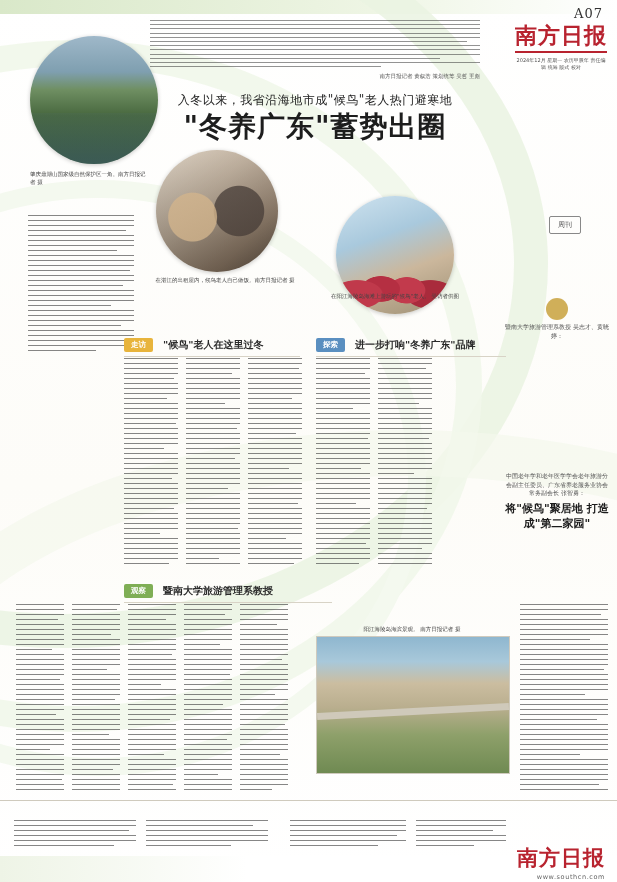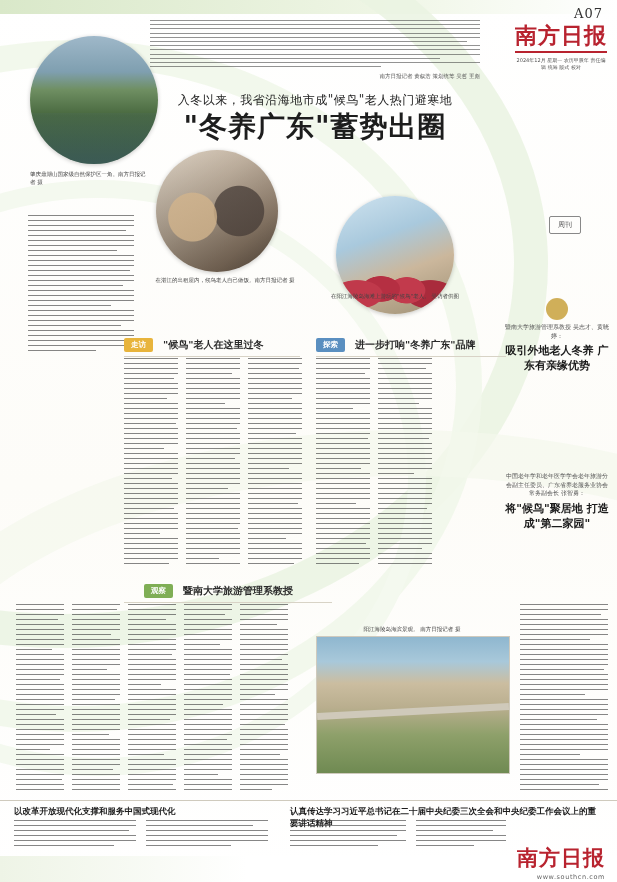"吸引外地老人冬养 广东有亲缘优势" div.sb-title { html: <div>吸引外地老人冬养 广东有亲缘优势</div> -> none }
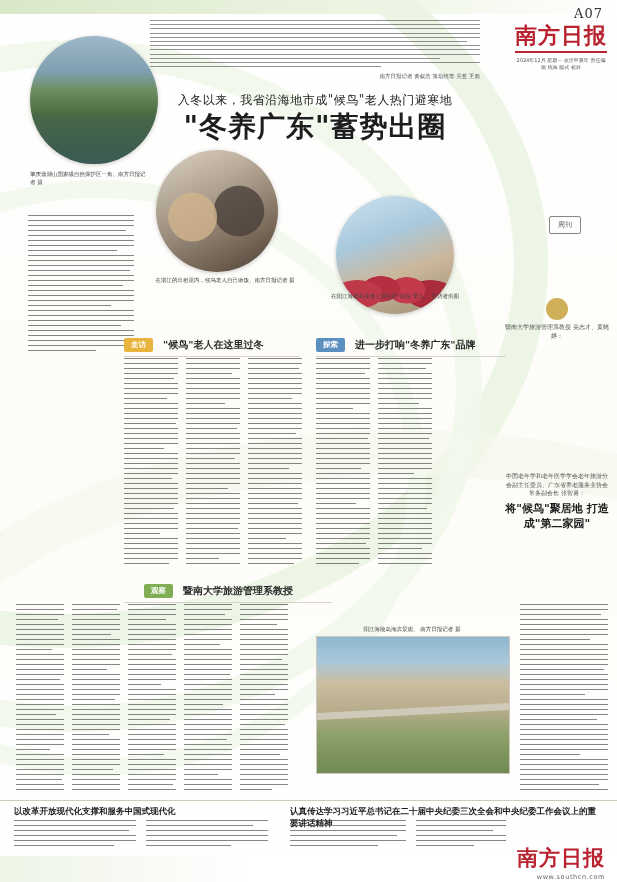"观察" .banner .tag.green { margin-left: 20px -> none }
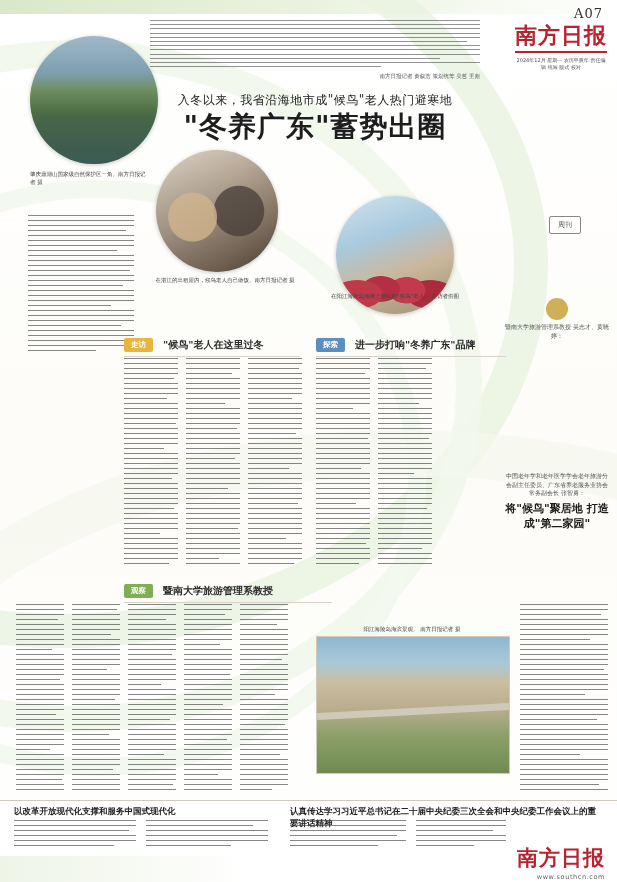"以改革开放现代化支撑和服务中国式现代化" div.foot-item { html: <div>以改革开放现代化支撑和服务中国式现代化</div> -> none }
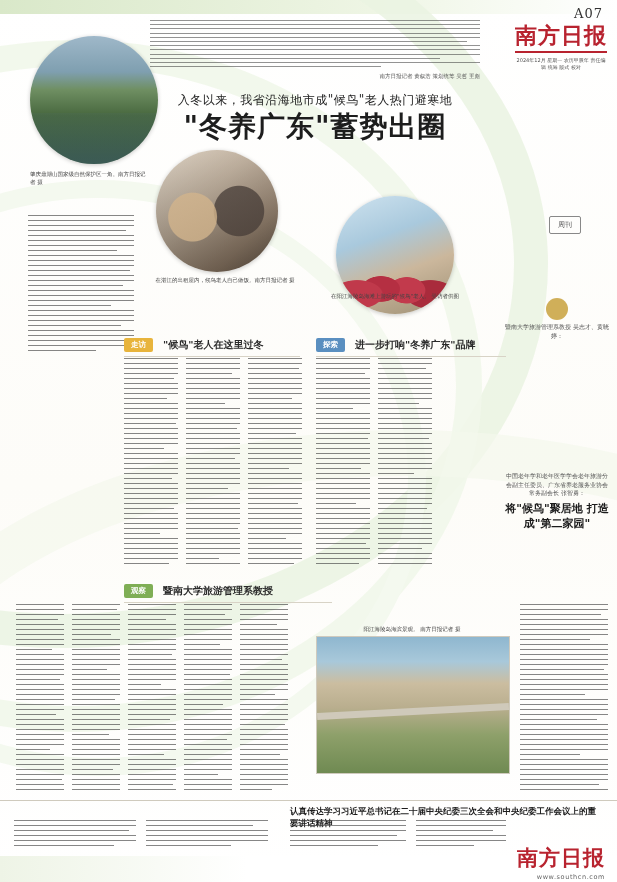"认真传达学习习近平总书记在二十届中央纪委三次全会和中央纪委工作会议上的重要讲话精" div.foot-item { html: <div>认真传达学习习近平总书记在二十届中央纪委三次全会和中央纪委工作会议上的重要讲话精神</div> -> none }
